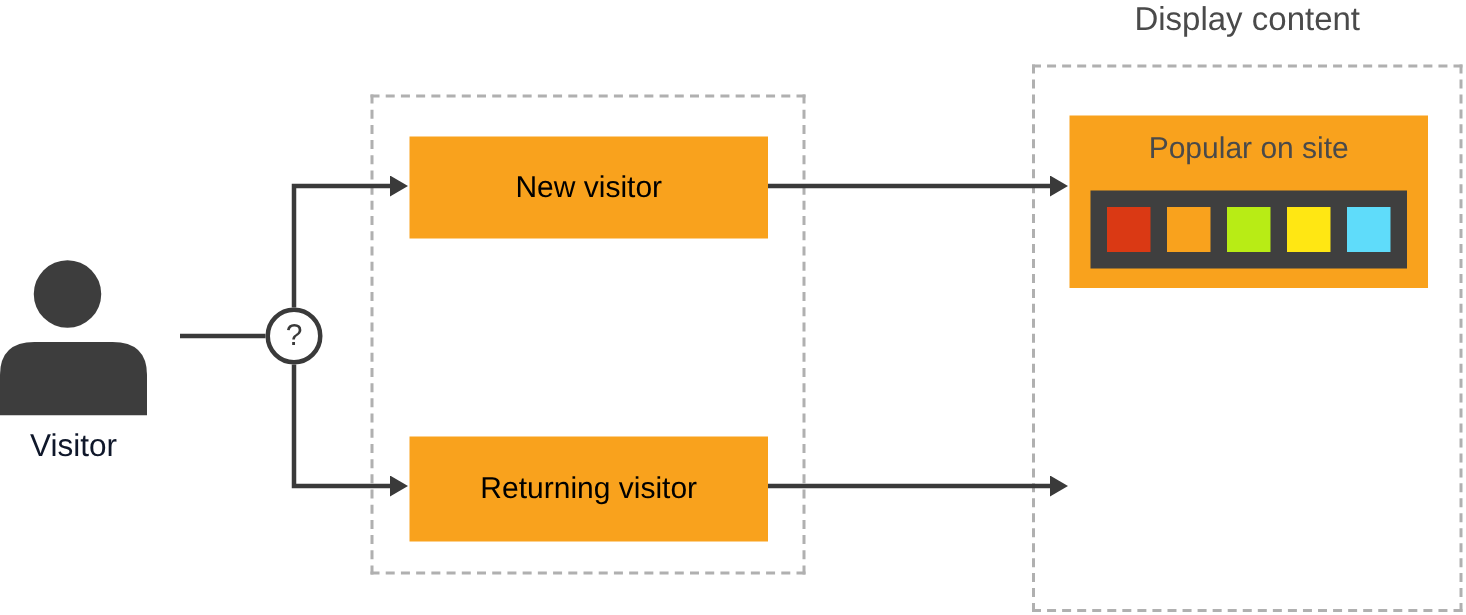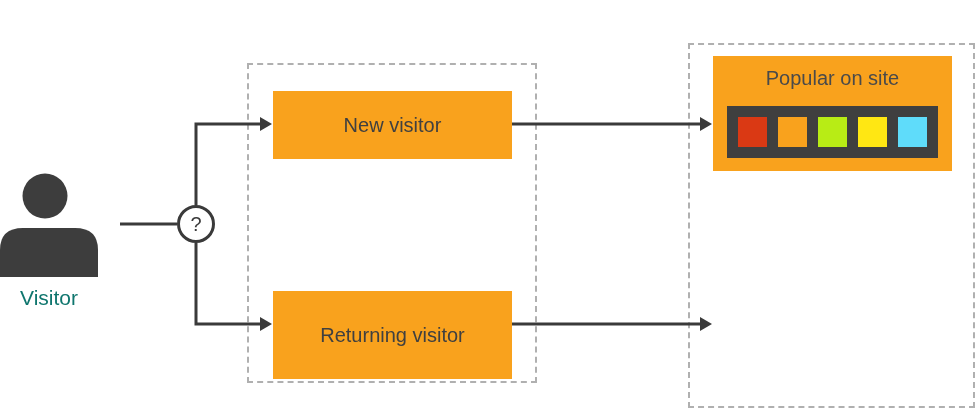"Display content" div.group-title { html: none -> <div>Display content</div> }
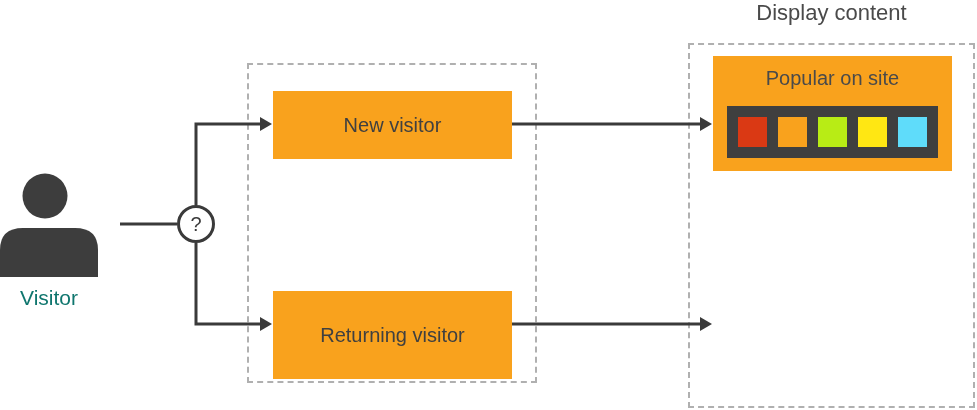"Popular on site" #card-popular-on-site { top: 56px -> 77px }
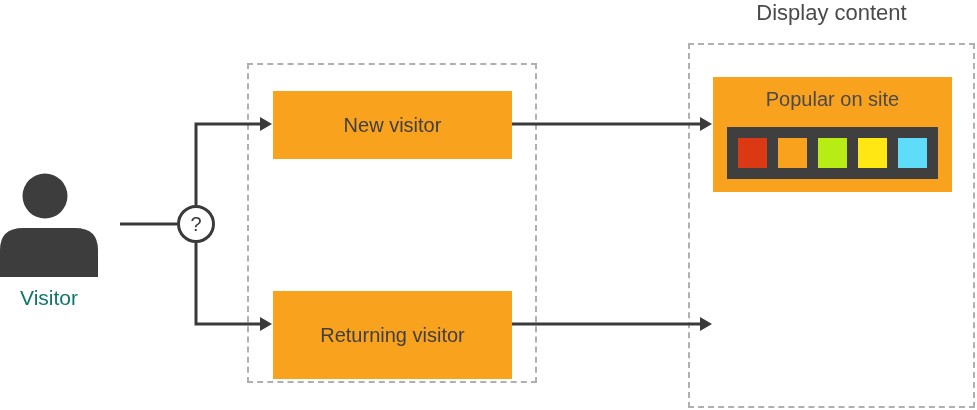"New visitor" .segment-node { color: #404040 -> #000000 }
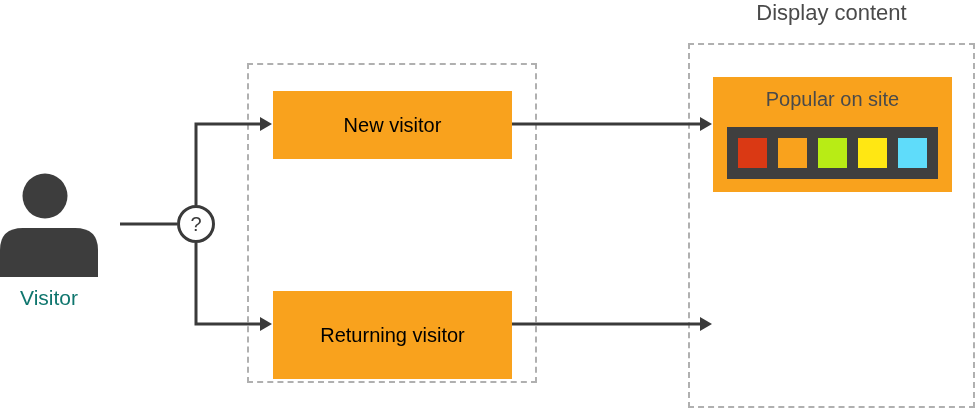"Visitor" #visitor-label { color: #0f766e -> #0f172a }
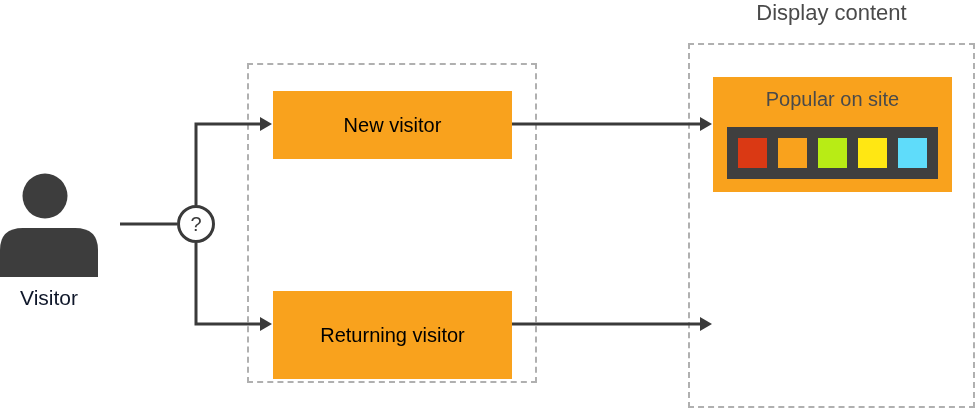"Returning visitor" #box-returning-visitor { height: 88px -> 70px }
